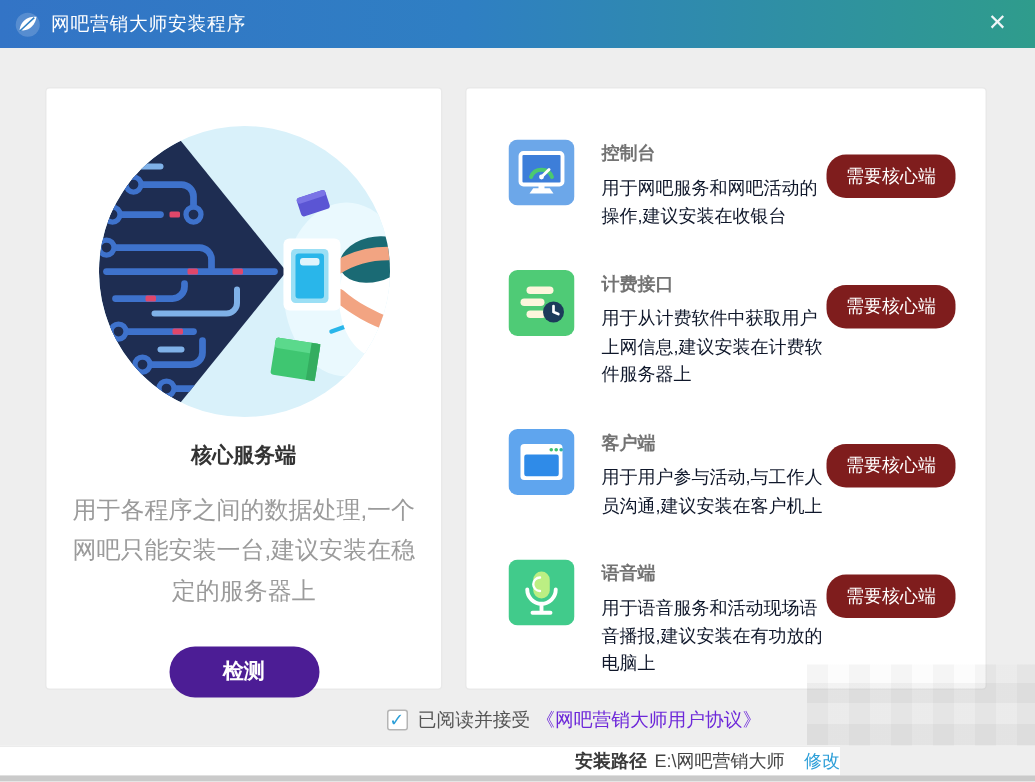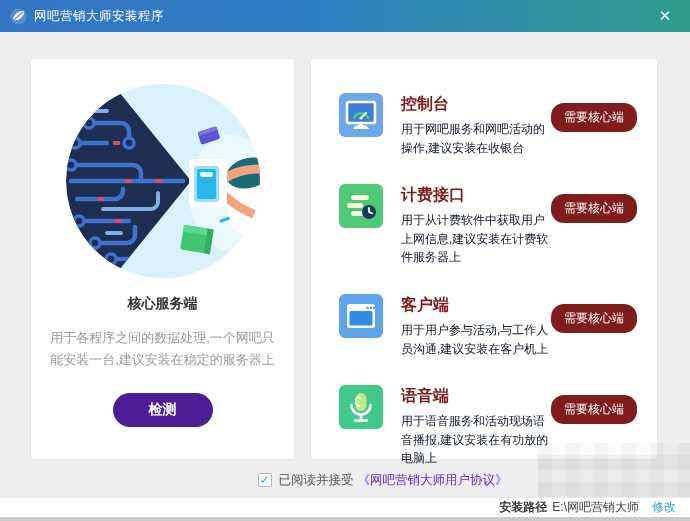"控制台" .row .name { color: #7f1d1d -> #737373; font-size: 16px -> 12px }
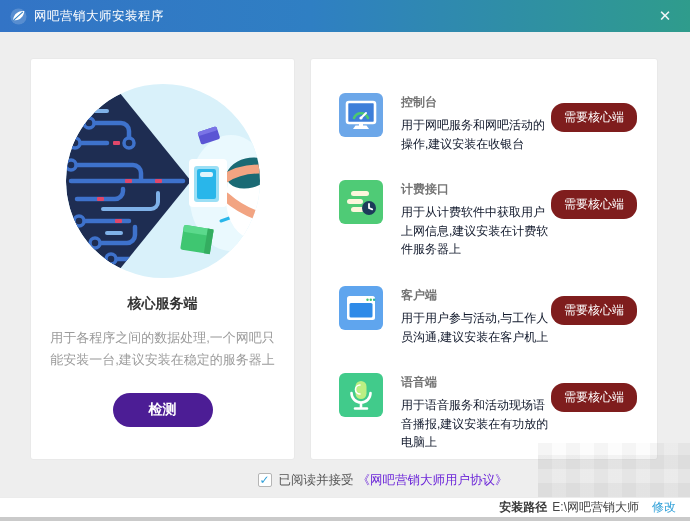"用于各程序之间的数据处理,一个网吧只能安装一台,建议安装在稳定的服务器上" .left-desc { font-size: 13px -> 16px }
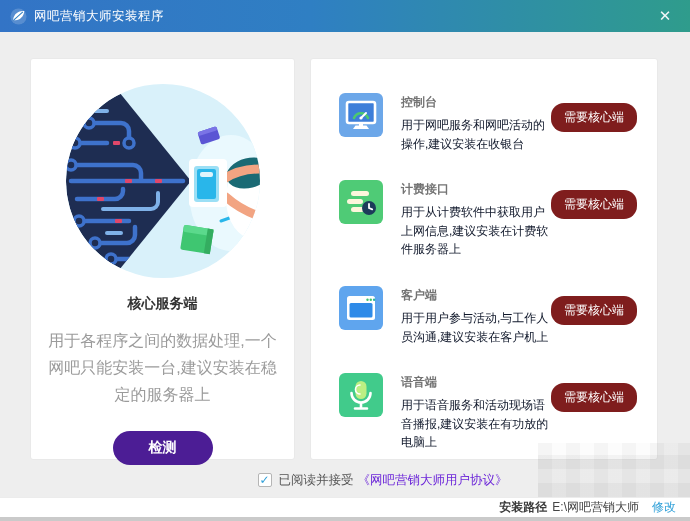"安装路径" .footer { padding-right: 14px -> none; width: 690px -> 560px }
